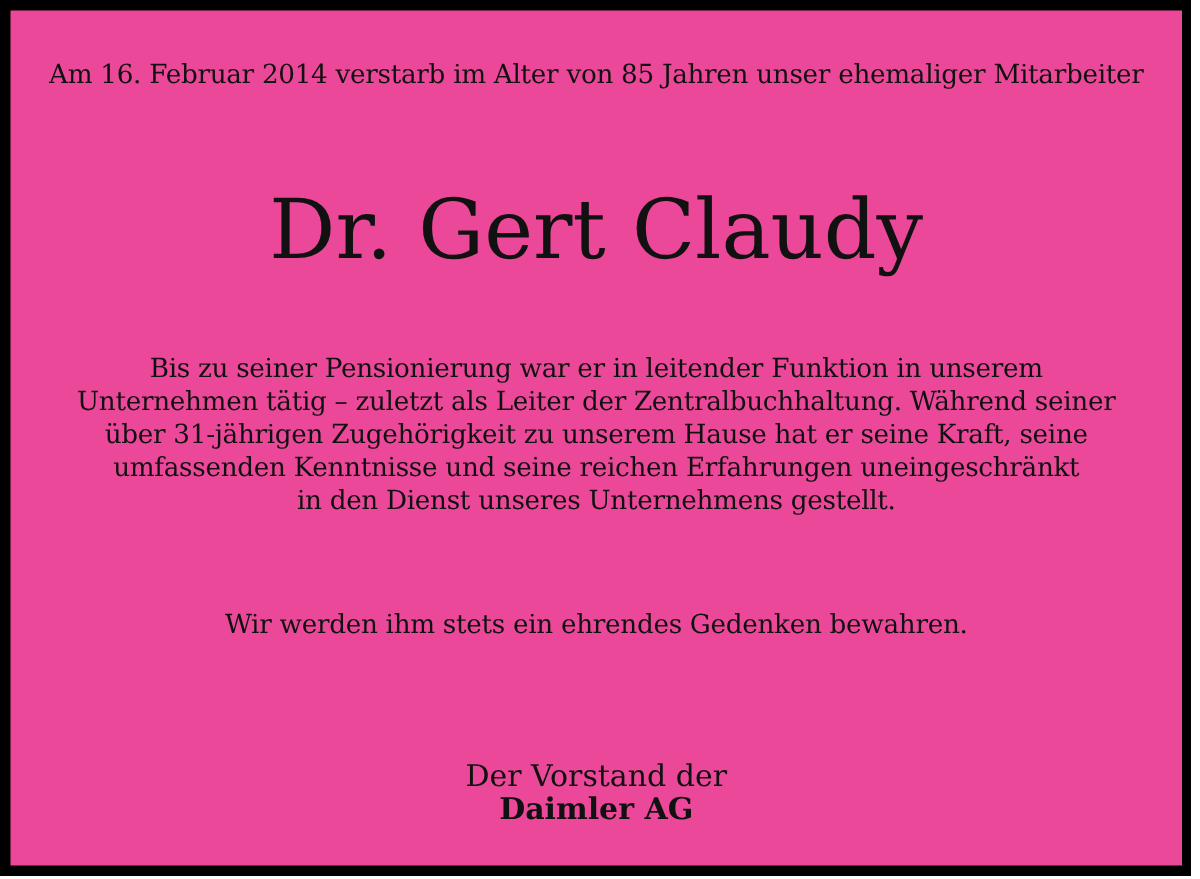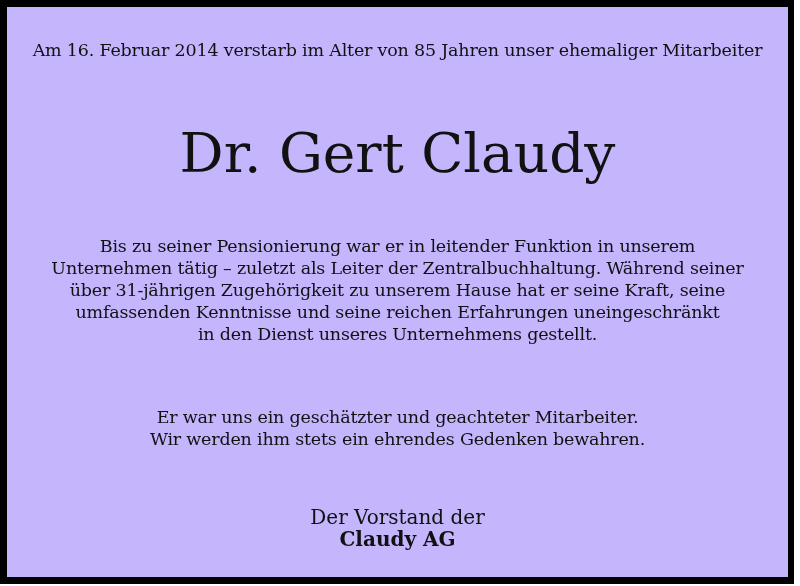"Am 16. Februar 2014 verstarb" .frame { background: #c4b5fd -> #ec4899 }
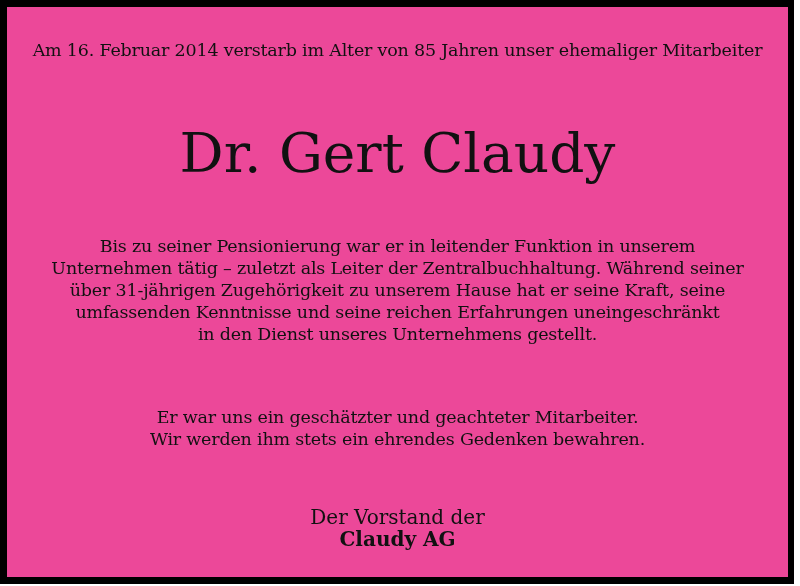"Er war uns ein geschätzter" span.row { html: <span>Er war uns ein geschätzter und geachteter Mitarbeiter.</span> -> none }
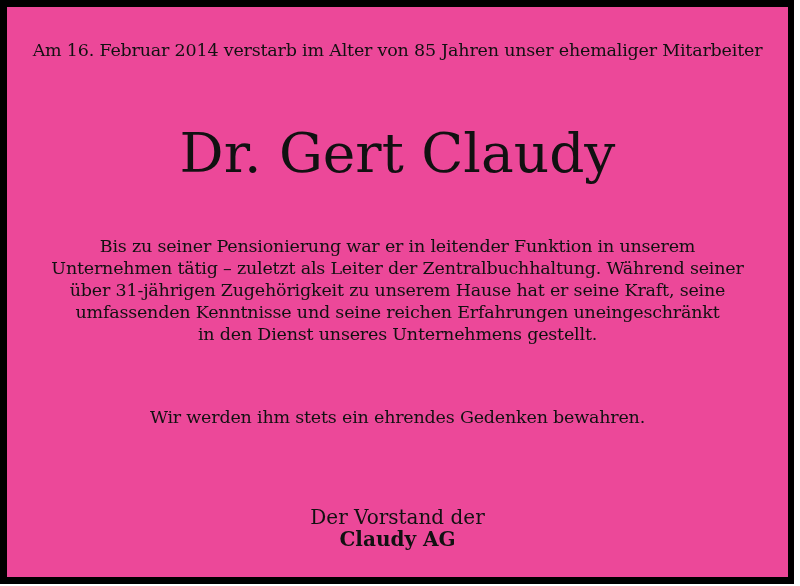"Claudy AG" span.row { text: Claudy -> Daimler }
